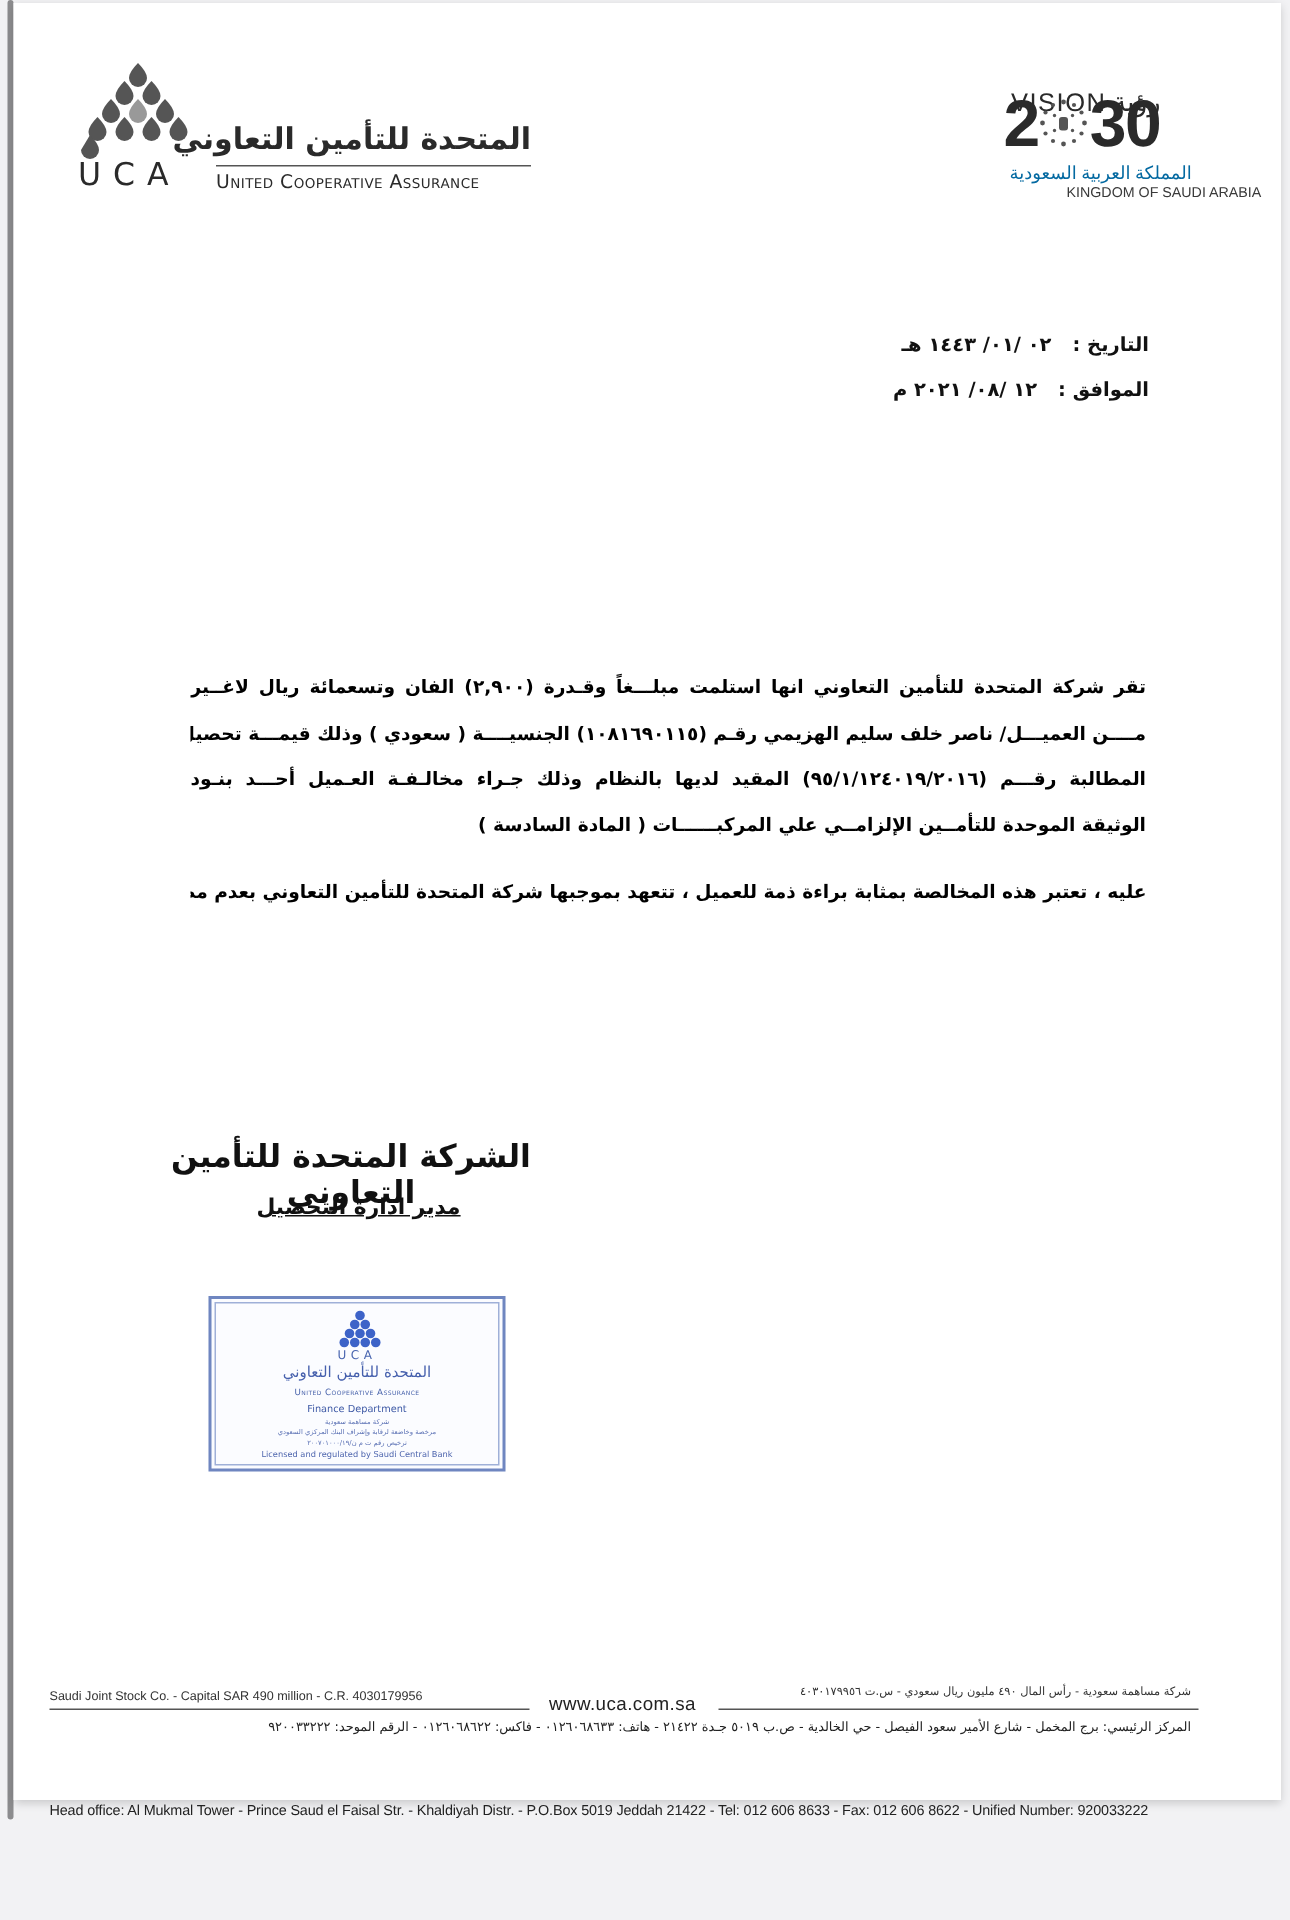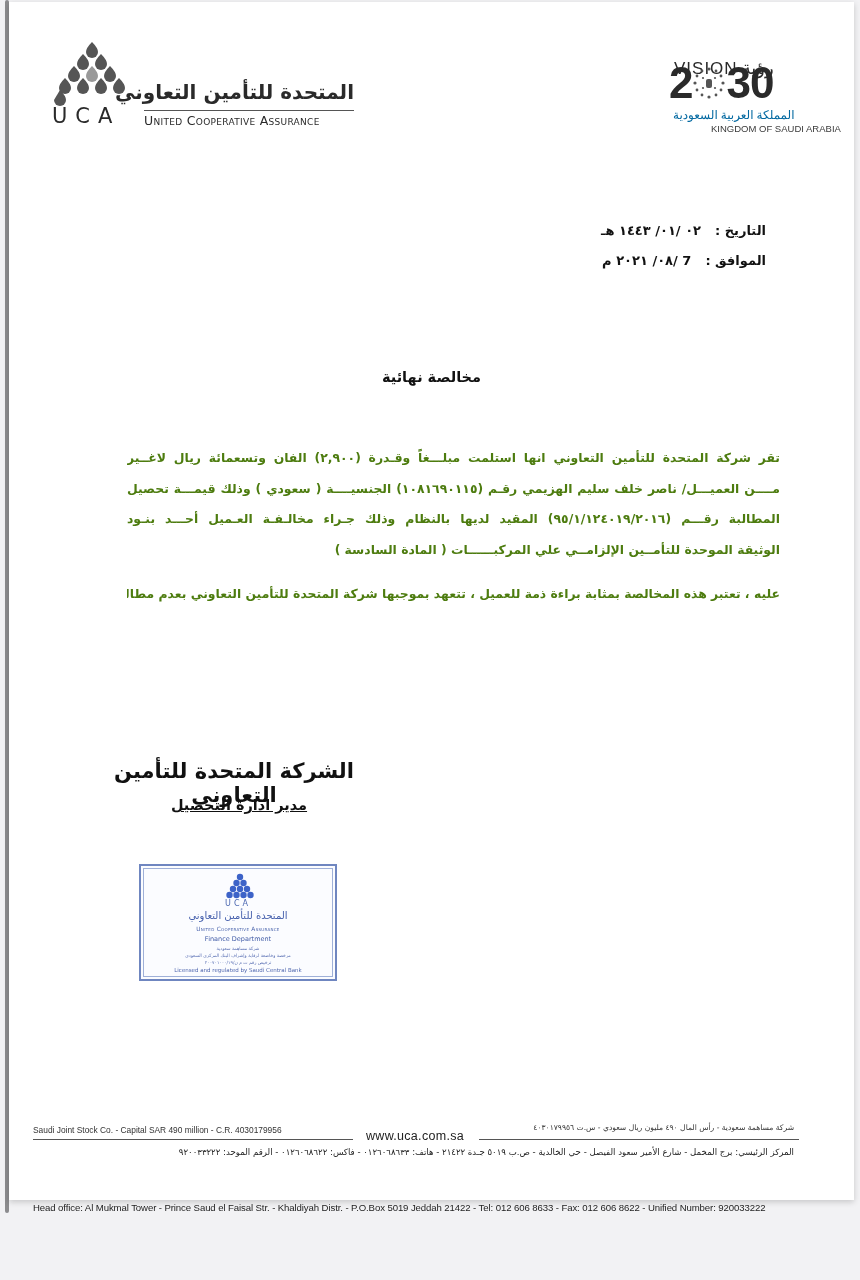"7 /٠٨/ ٢٠٢١ م" span { text: 7 -> ١٢ }
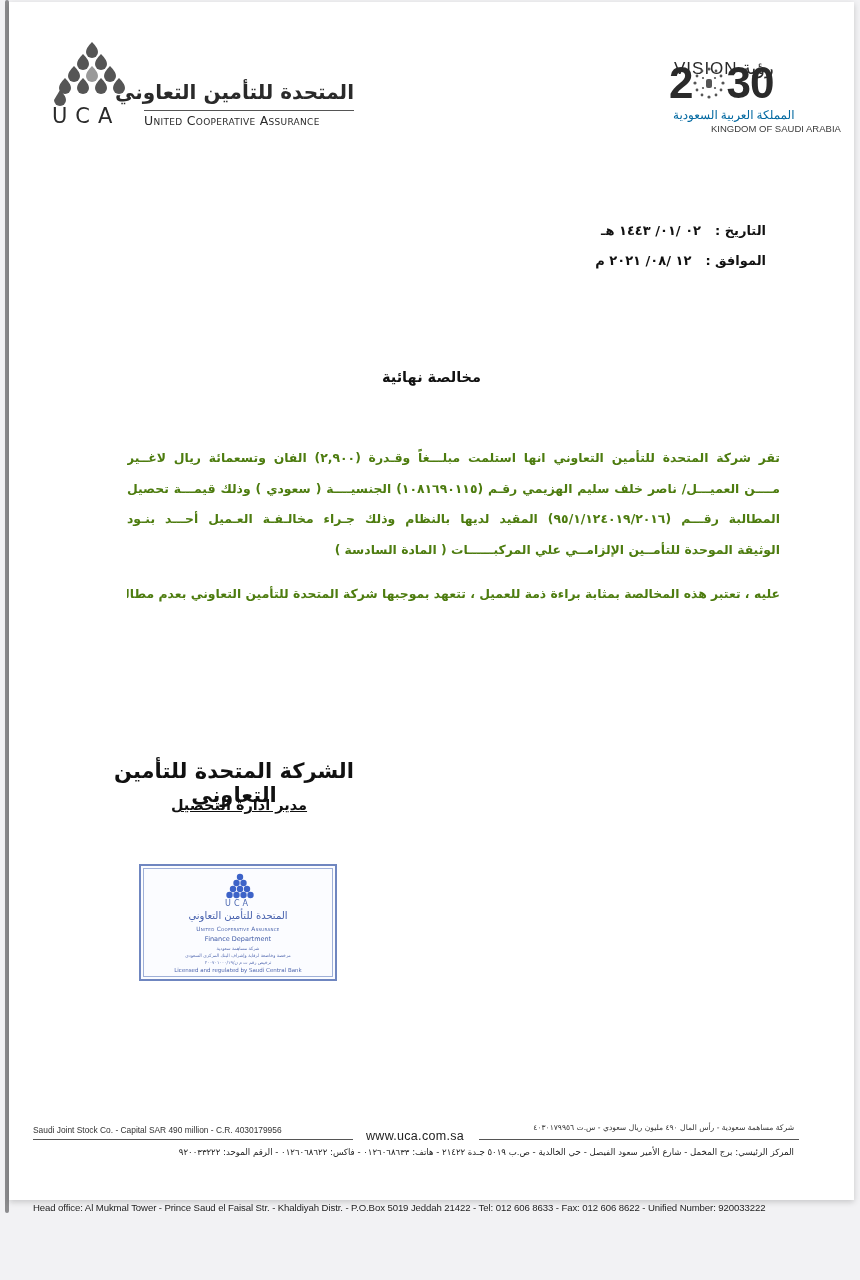"مخالصة نهائية" div.doc-title { html: <div>مخالصة نهائية</div> -> none }
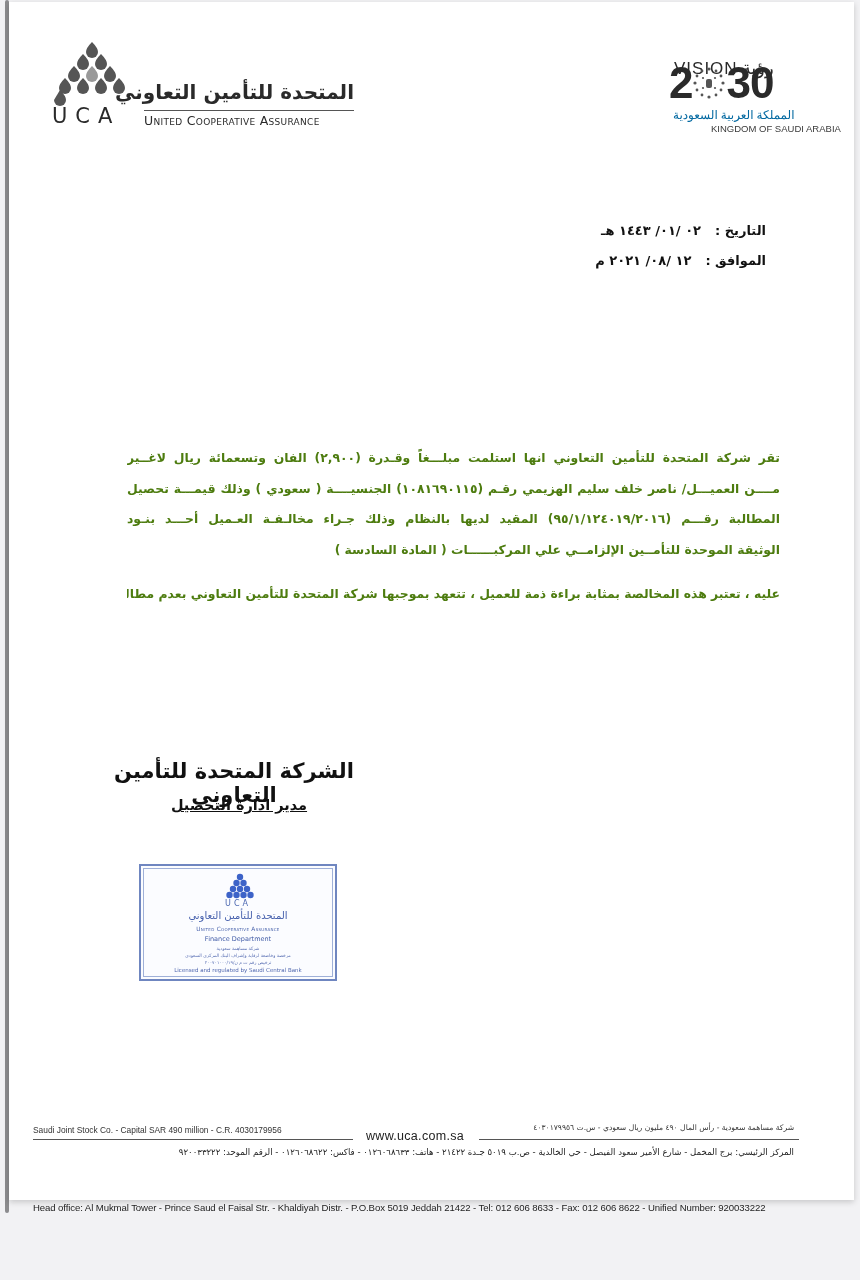"تقر شركة المتحدة للتأمين التعاوني" .para { color: #4d7c0f -> #000000; right: 74px -> 90px }
